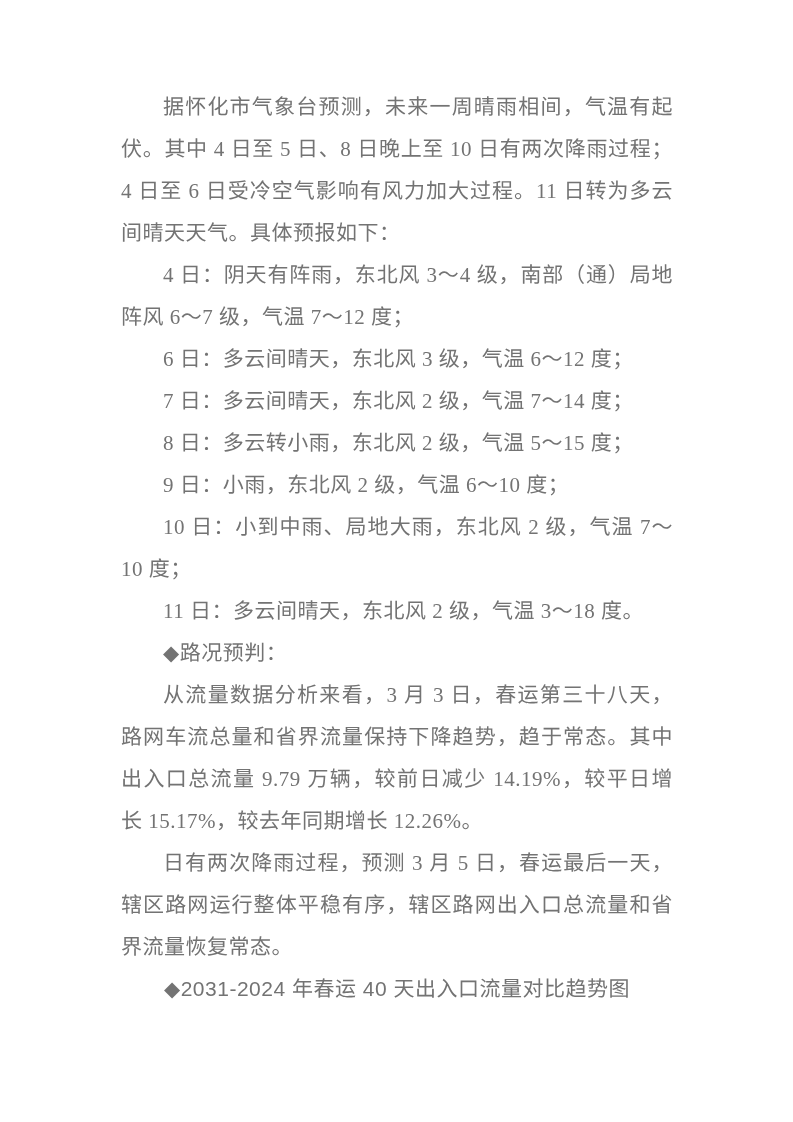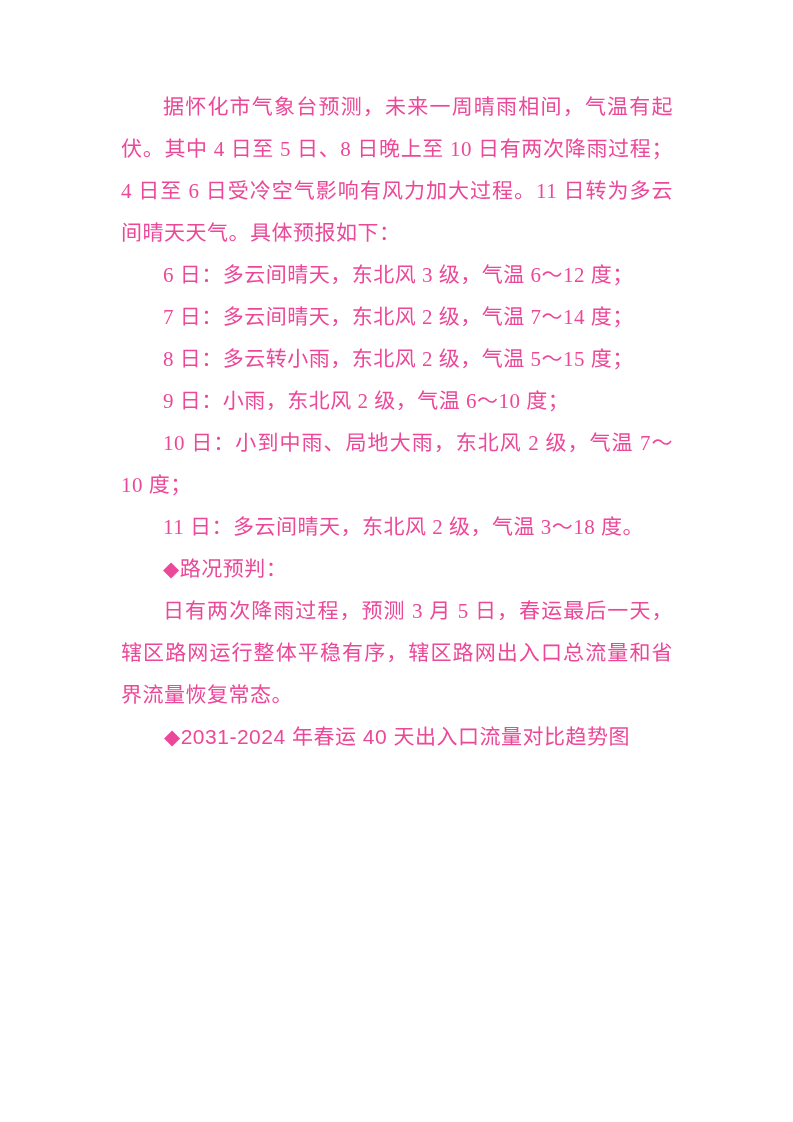"据怀化市气象台预测，未来一周晴雨相间，气温有起伏。其中 4 日至 5 日、8" .content { color: #ec4899 -> #737373 }
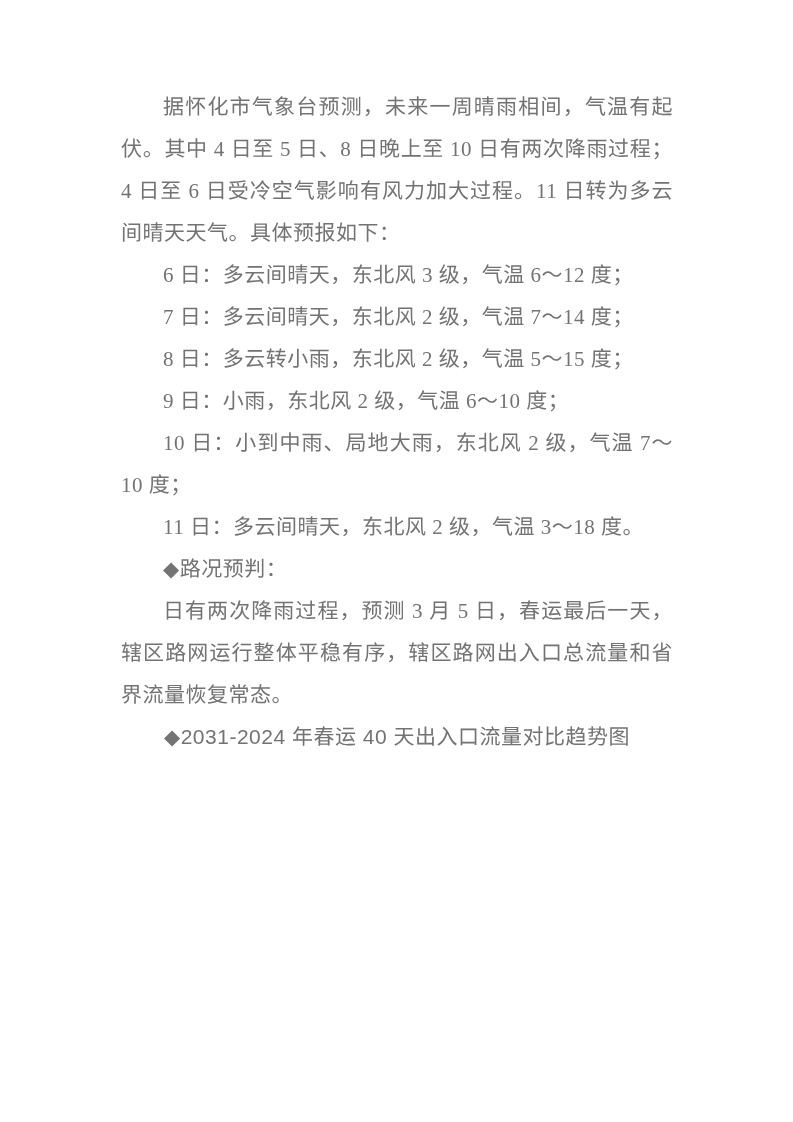"4 日：阴天有阵雨，东北风 3～4 级，南部（通）局地阵风 6～7" p.para { html: none -> <p><span>4 日：阴天有阵雨，东北风 3～4 级，南部（通）局地阵风 6～7 级，气温 7～12 度；</span></p> }
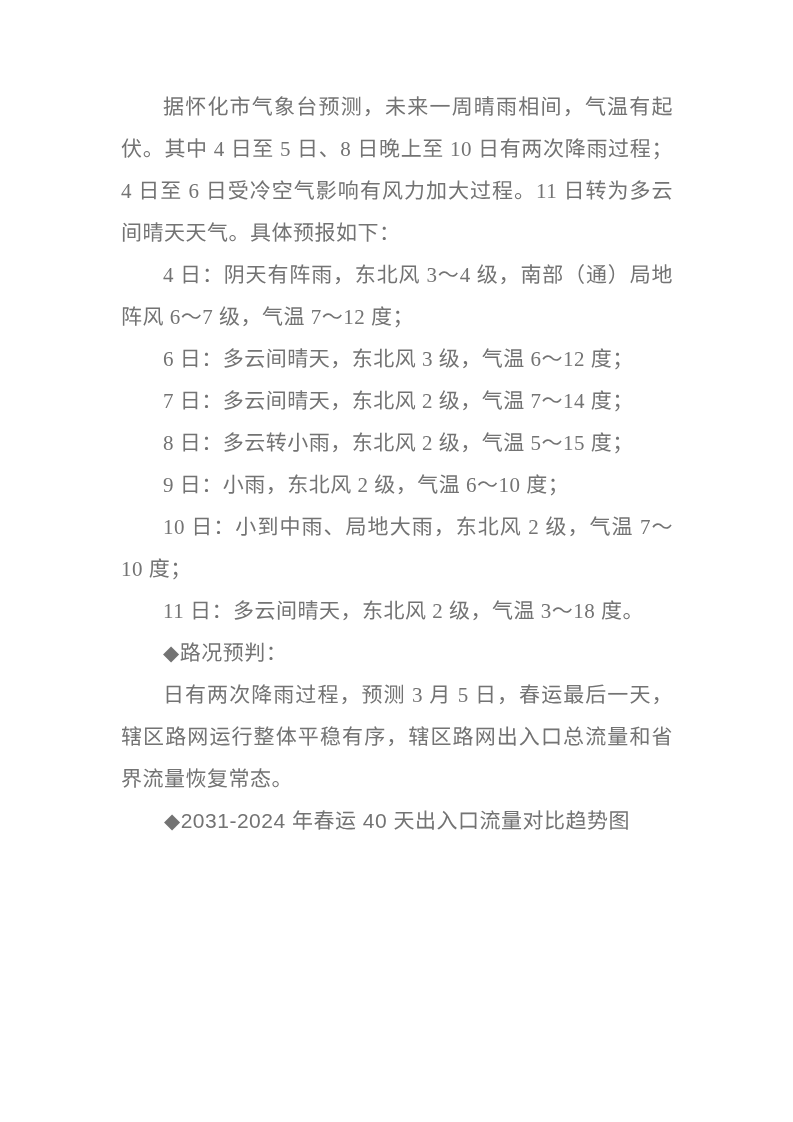"从流量数据分析来看，3 月 3" p.para { html: none -> <p><span>从流量数据分析来看，</span><span>3 月 3 日，春运第三十八天，路网车流总量和省界流量保持下降趋势，趋于常态。其中出入口总流量 9.79 万辆，较前日减少 14.19%，较平日增长 15.17%，较去年同期增长 12.26%。</span></p> }
